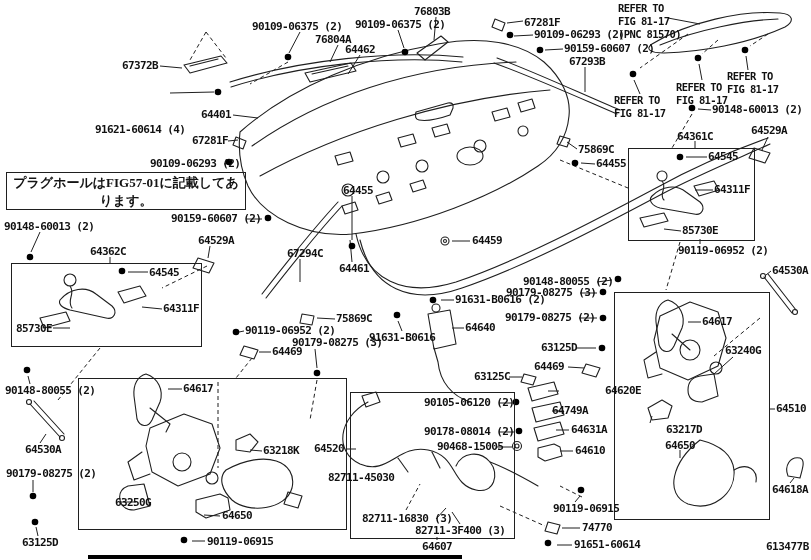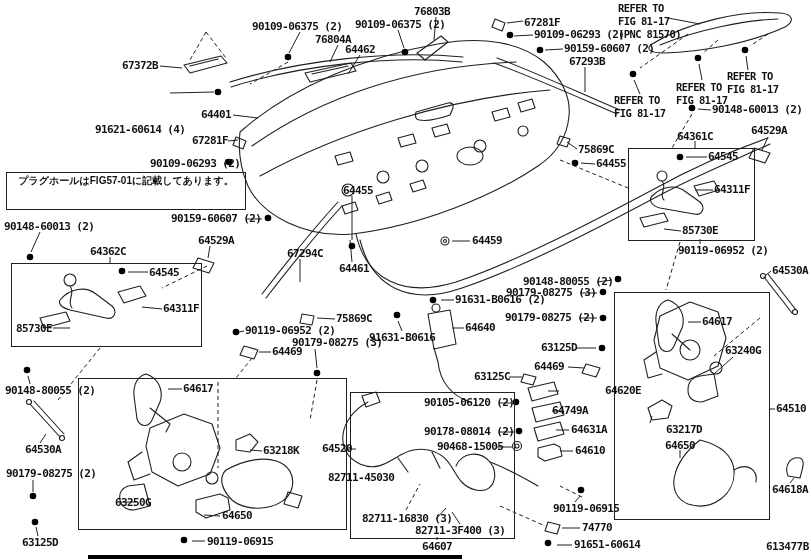"プラグホールはFIG57-01に記載してあります。" .note-jp { font-family: Liberation Sans, sans-serif -> Liberation Serif, serif; font-size: 10px -> 13px }
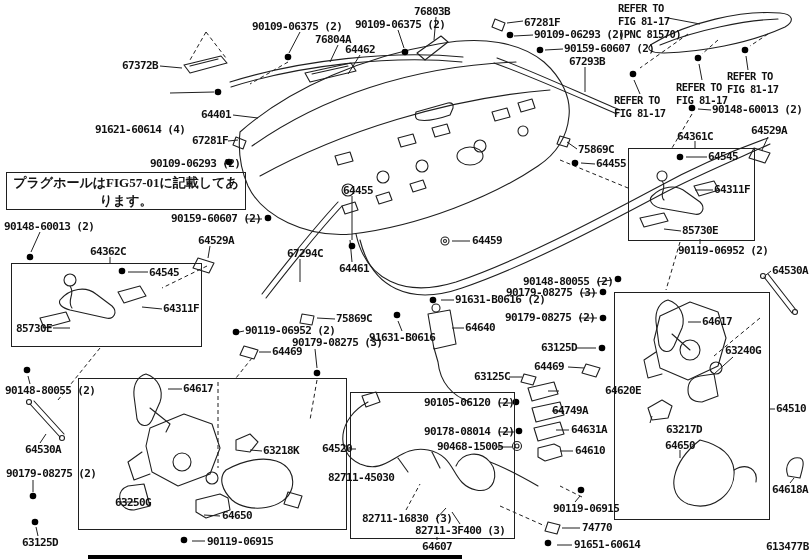"64520" div.pl { left: 322px -> 314px }
